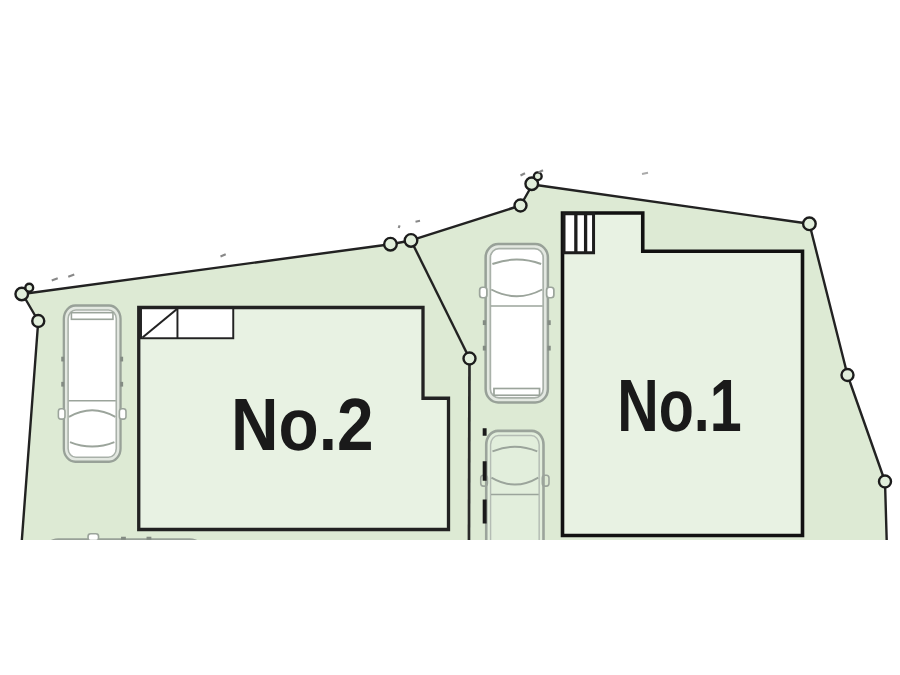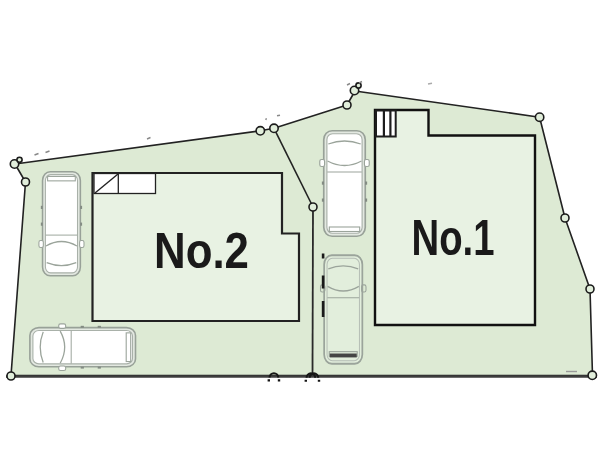"No.2" #wrap { height: 450px -> 328px; margin-top: none -> 32px }
